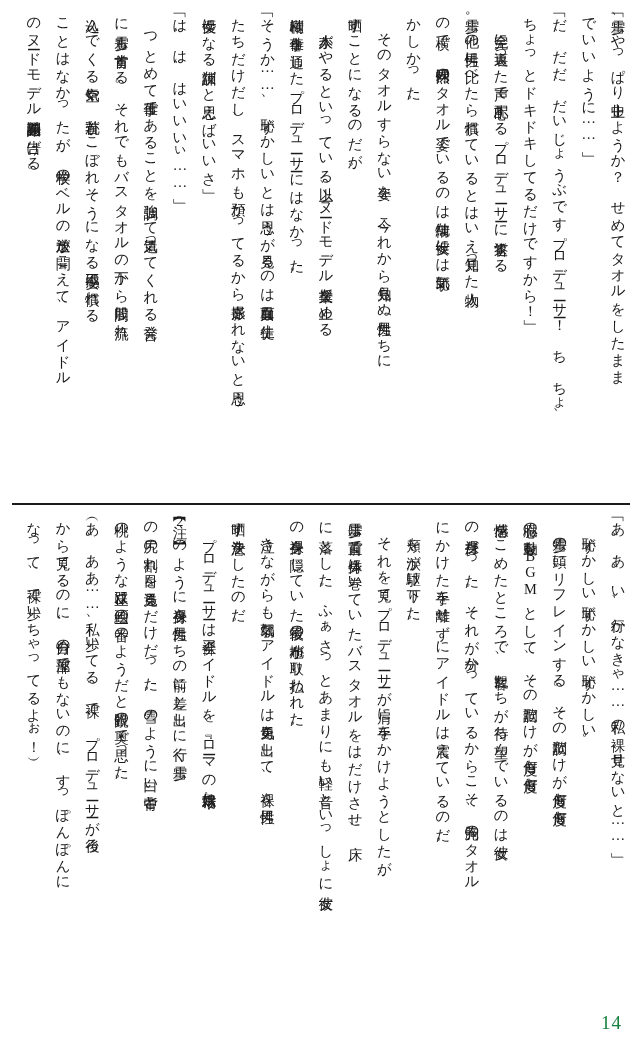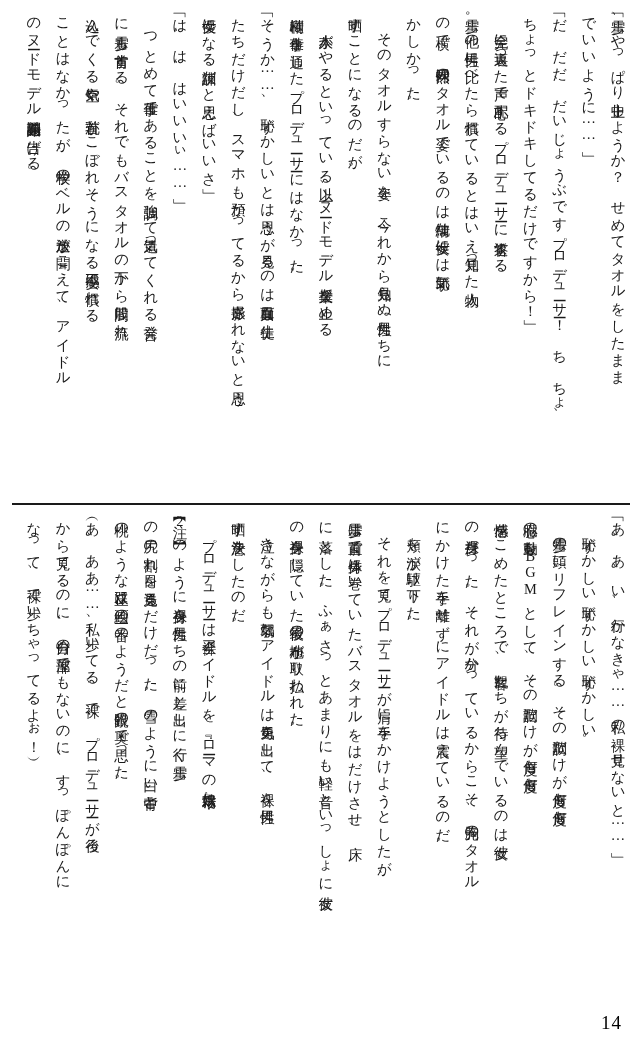"14" .page-number { color: #000000 -> #15803d }
